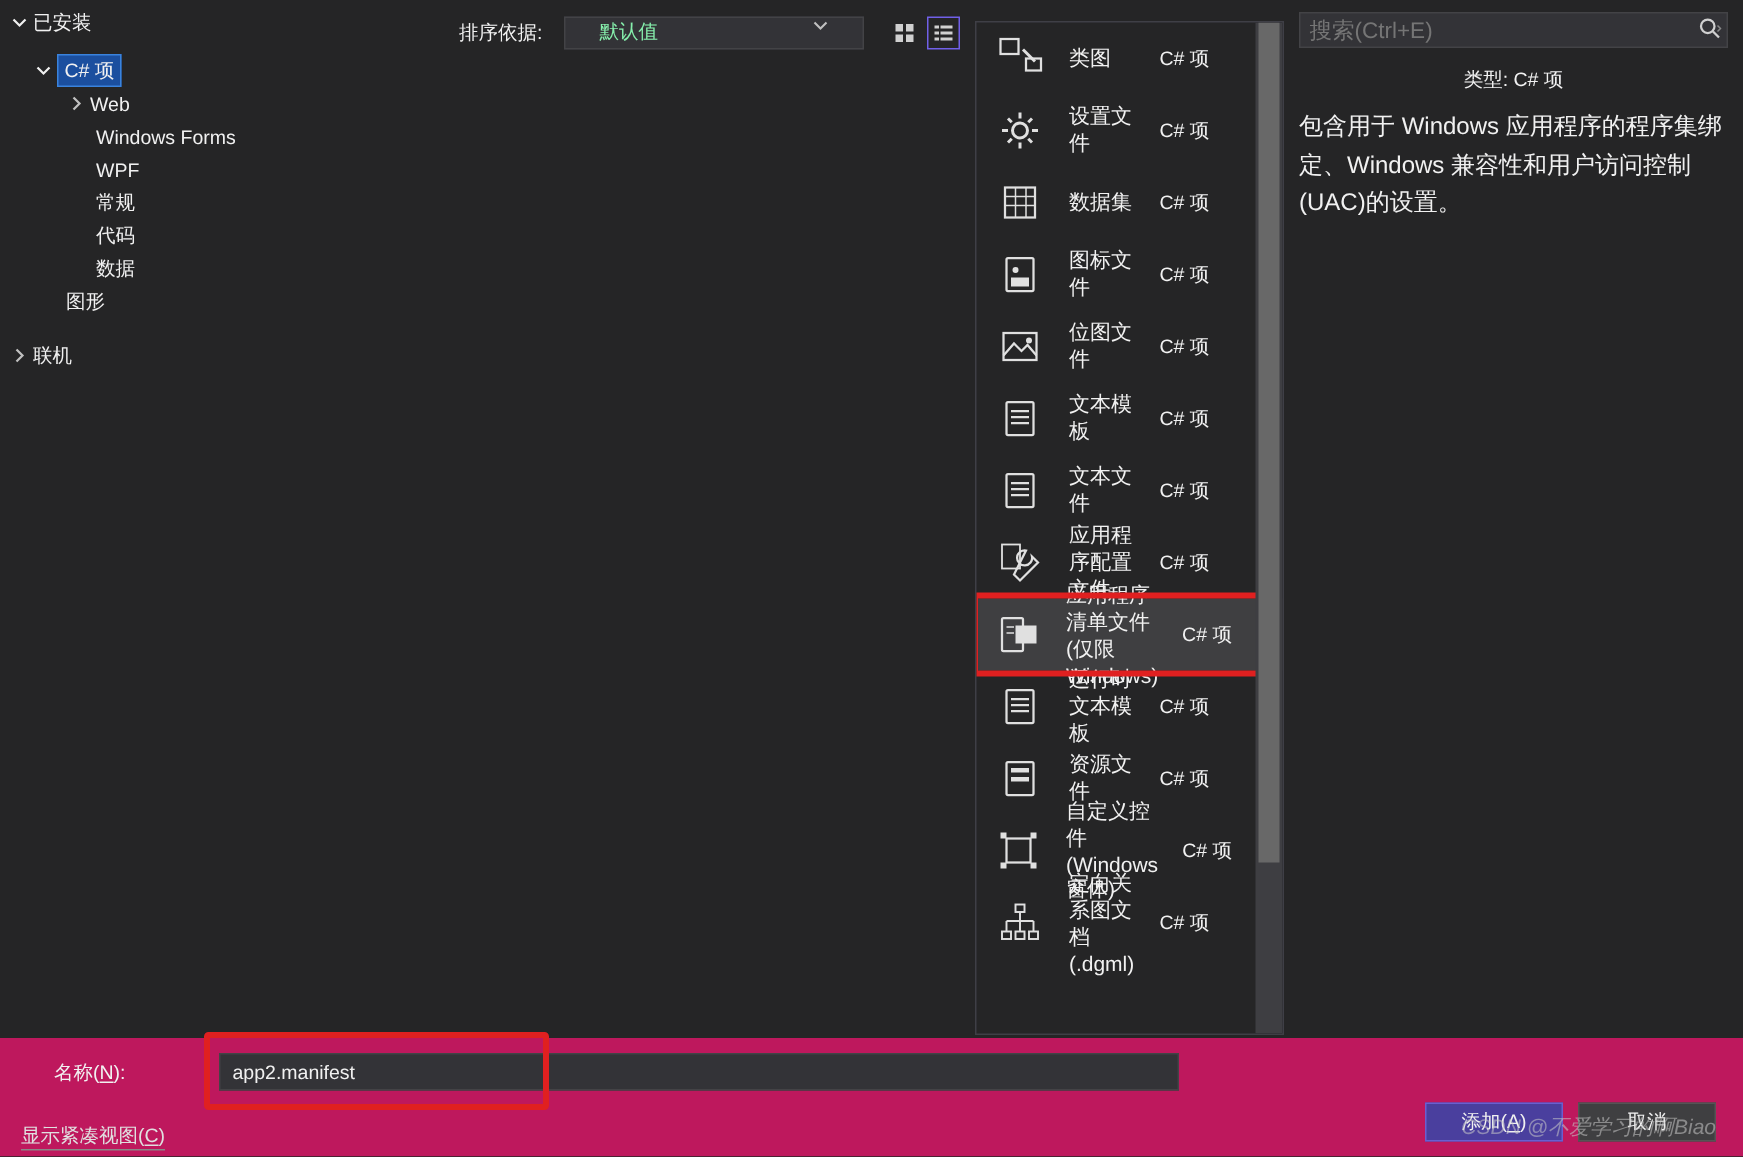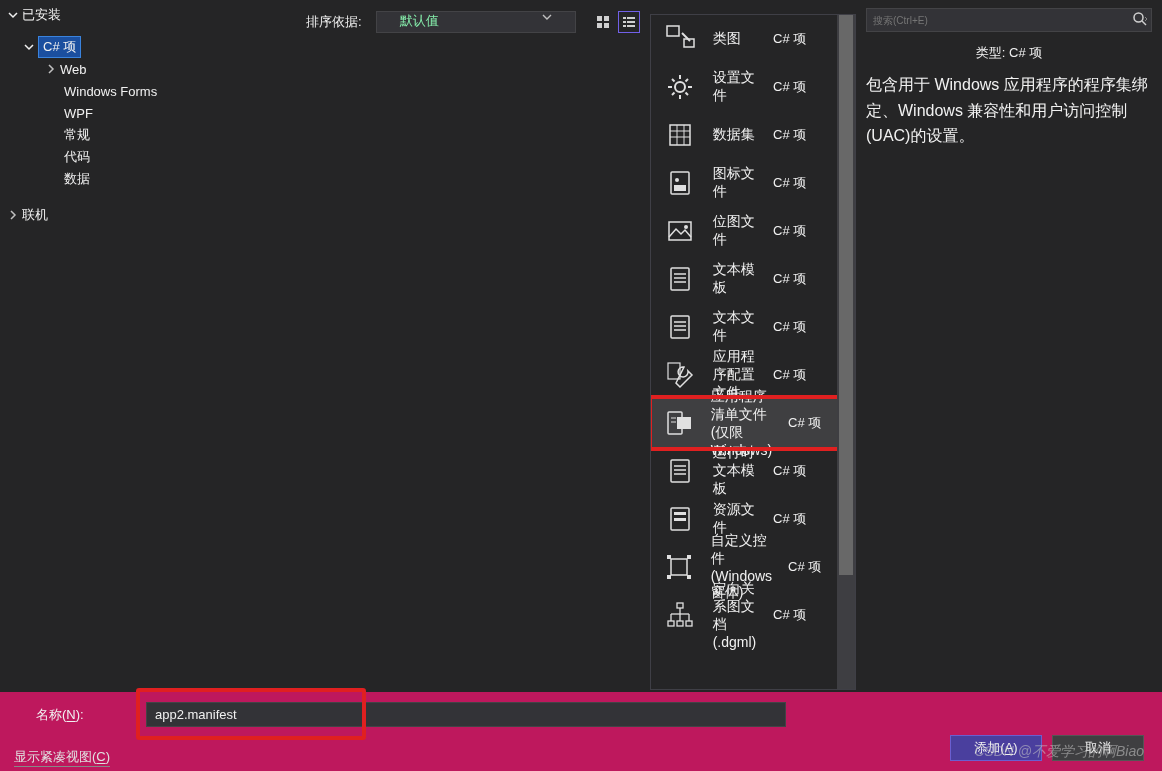"搜索(Ctrl+E)" .search-input { font-size: 10px -> 15px }
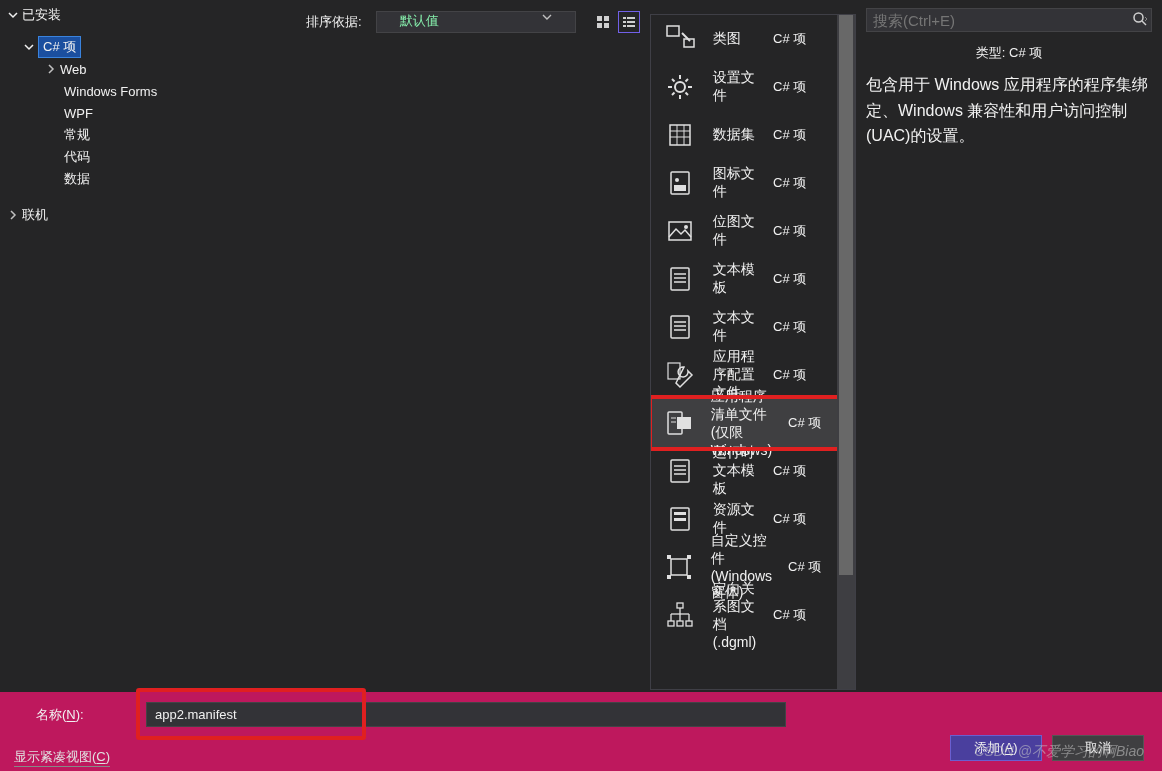"图形" div.tree-node { html: none -> <div> <span>图形</span> </div> }
